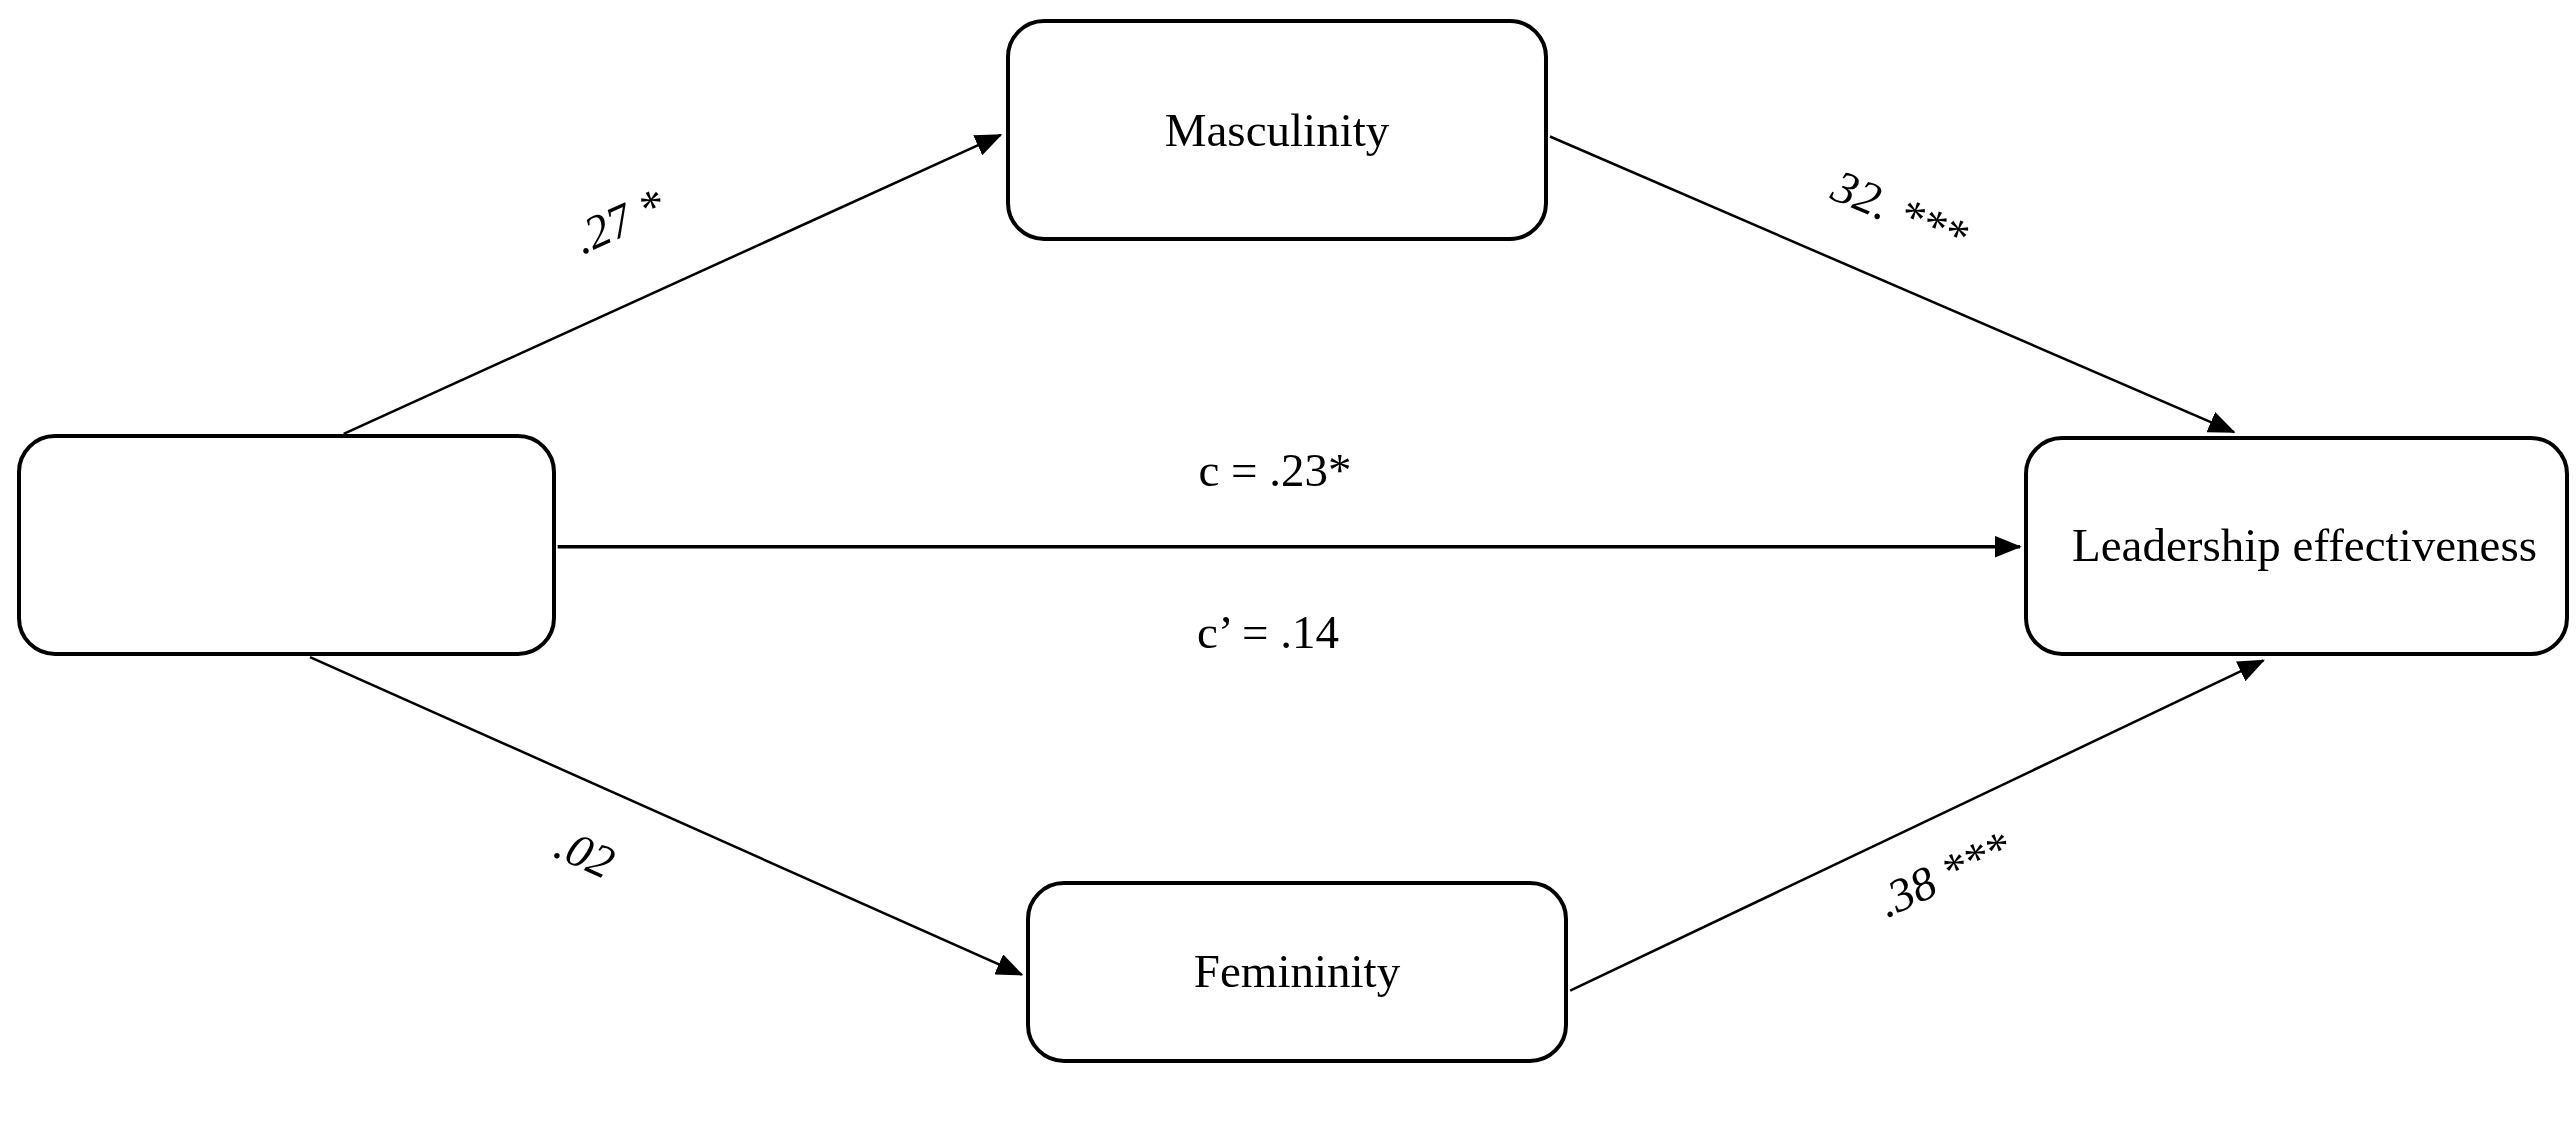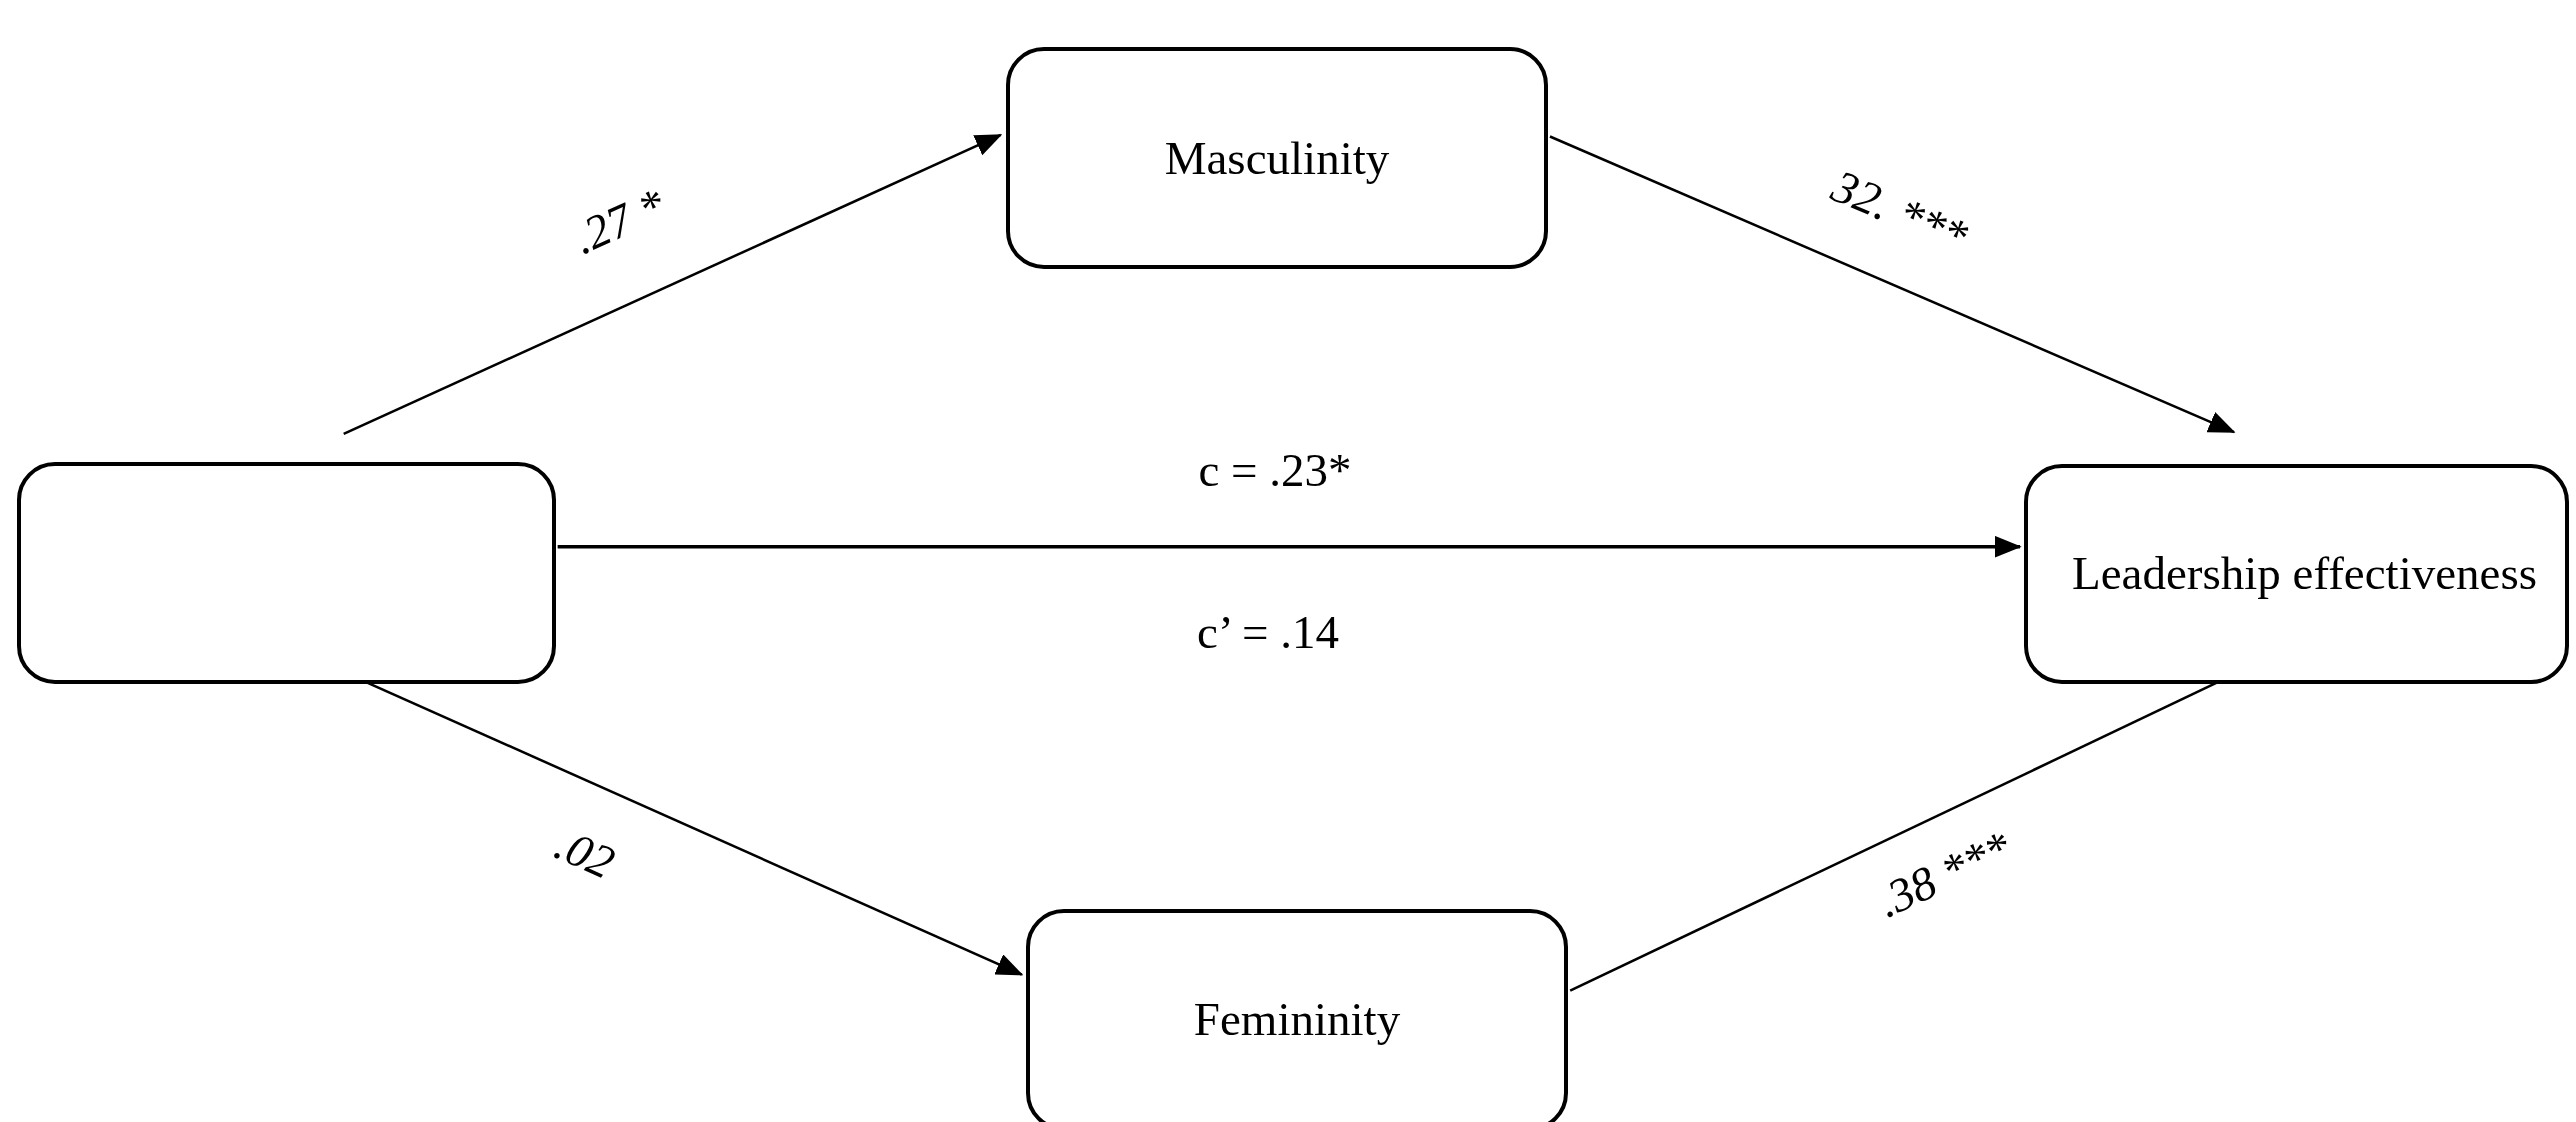"Masculinity" .node { margin-top: 28px -> none }
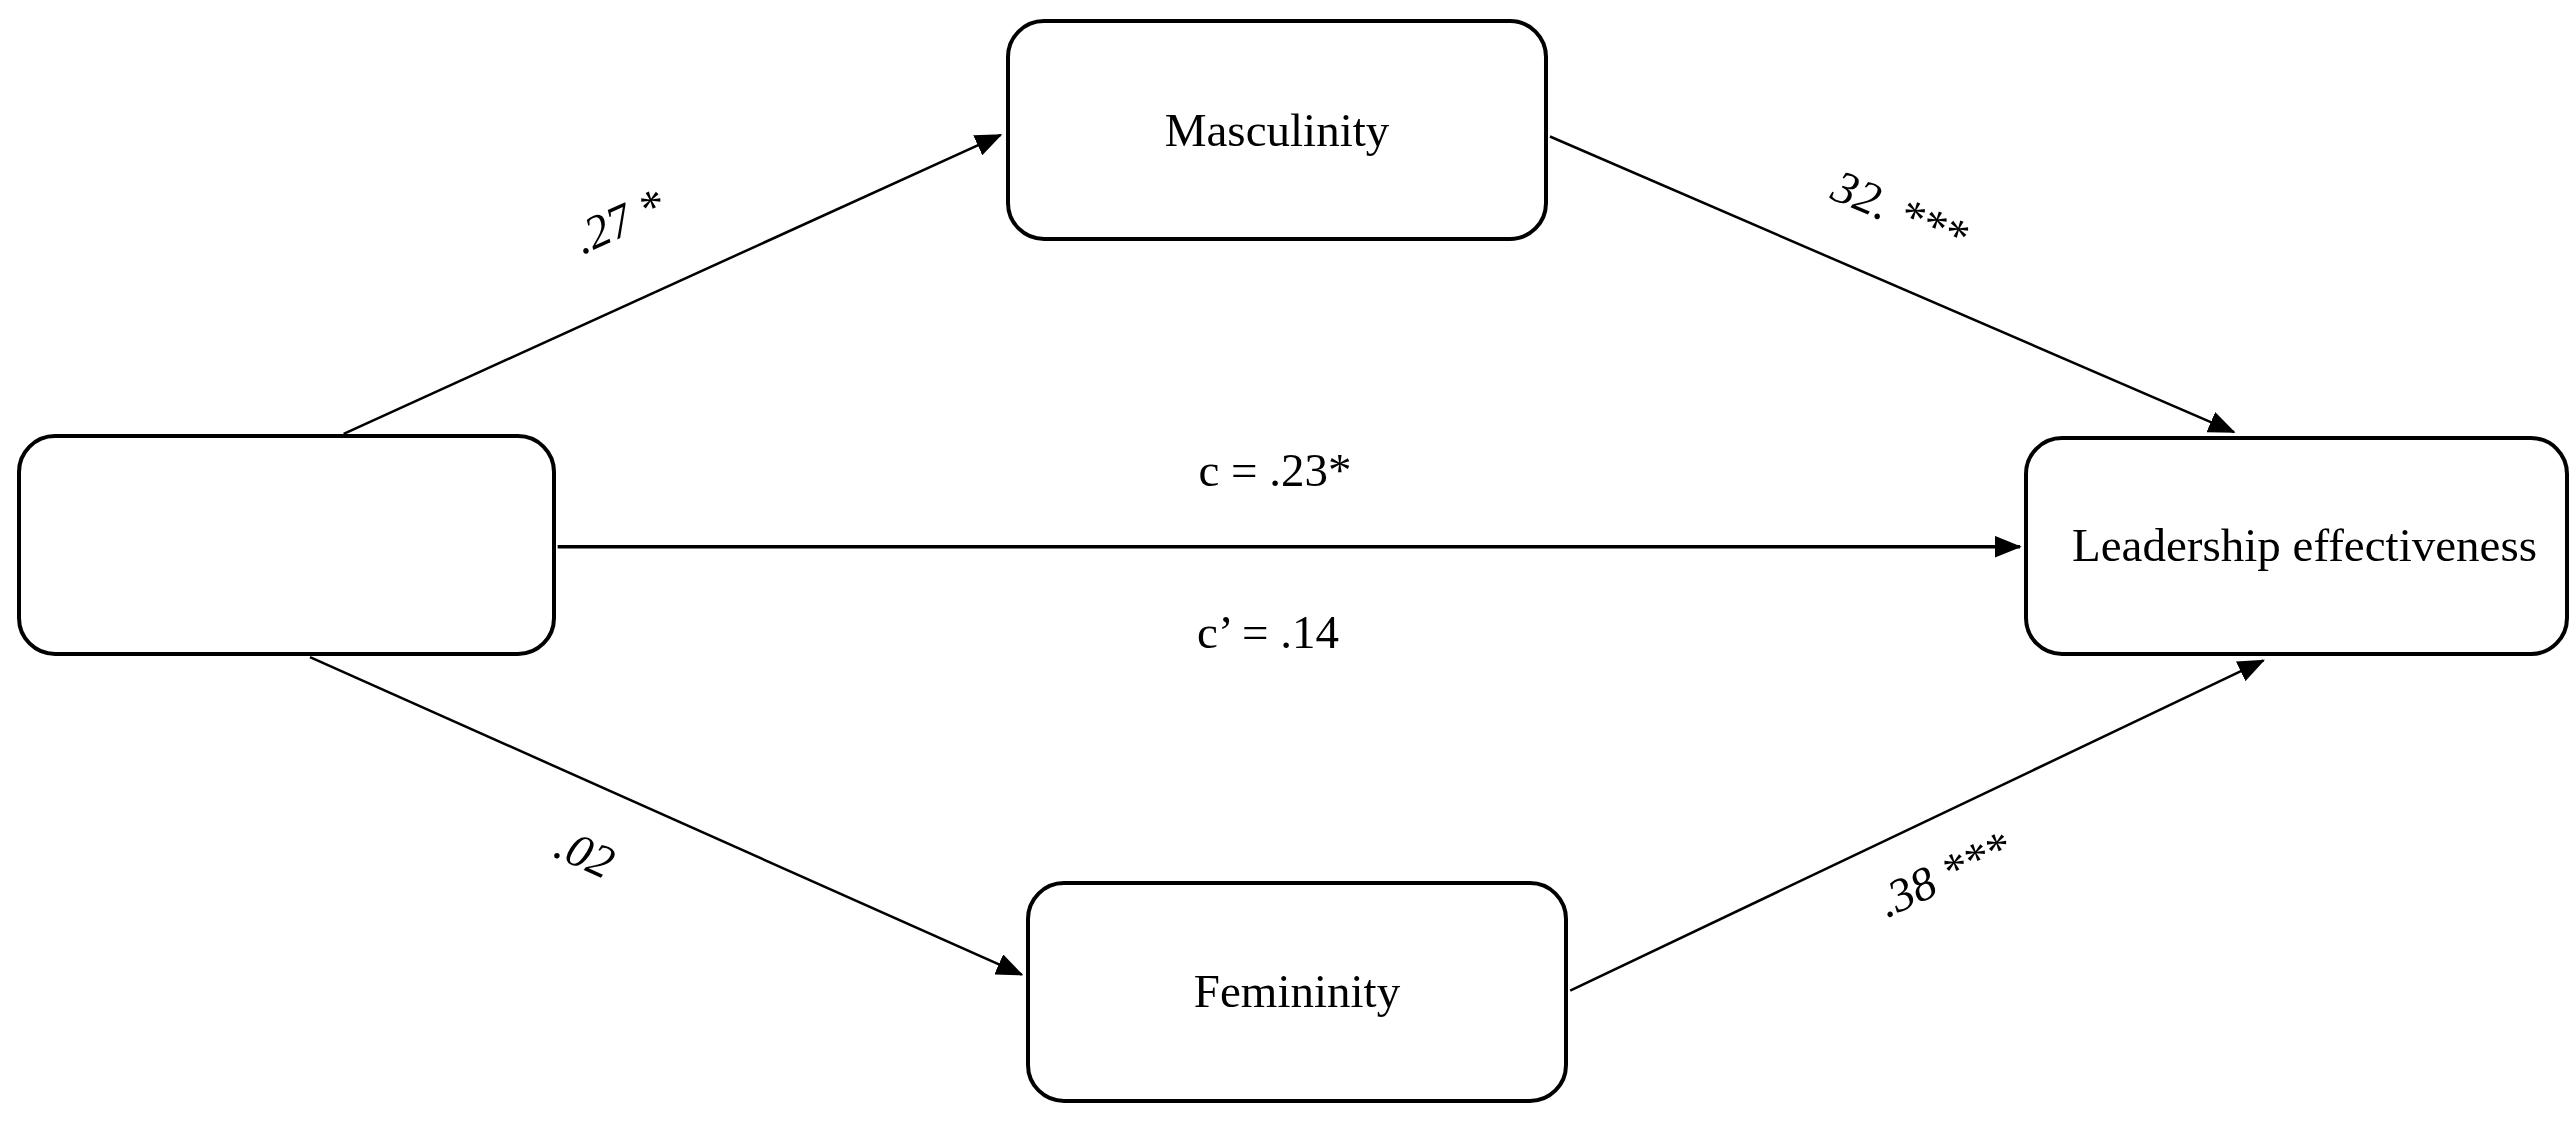"Femininity" #node-femininity { height: 222px -> 182px }
